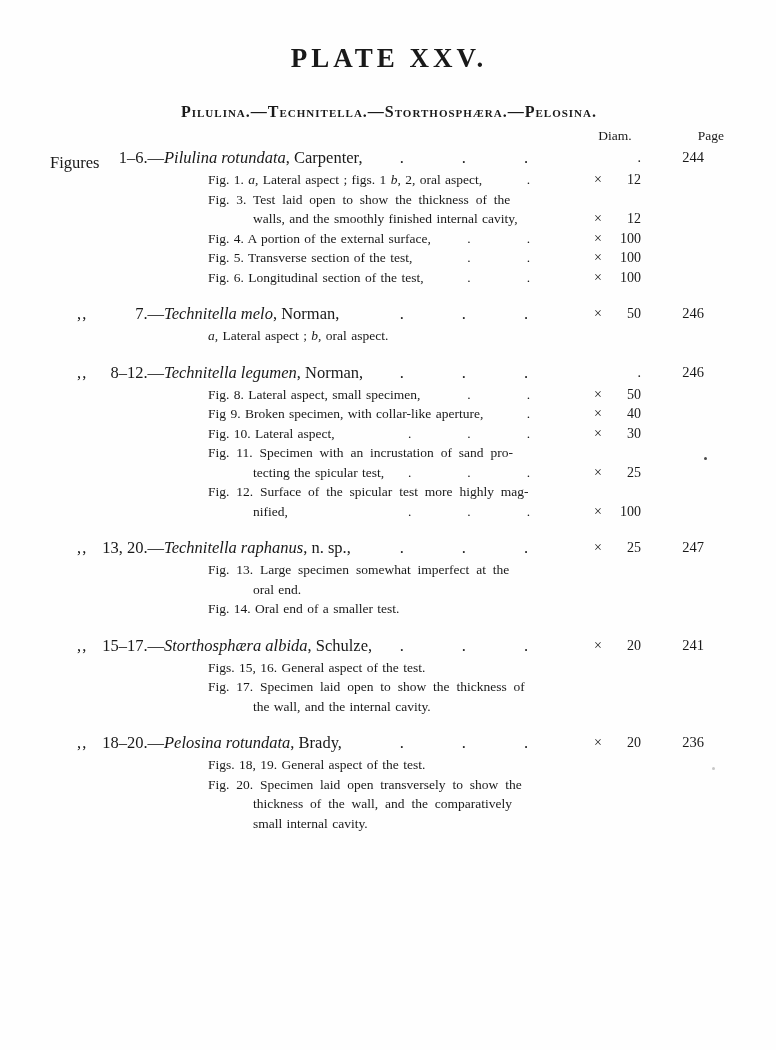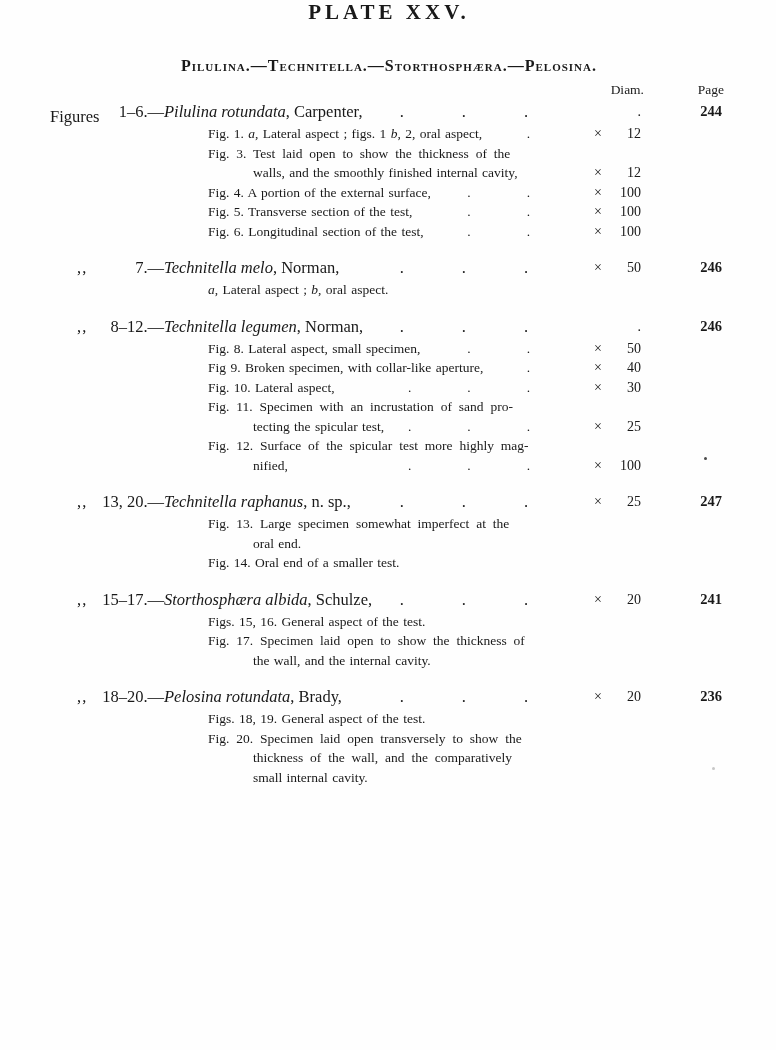"PLATE XXV." .plate-title { font-size: 21px -> 27px; margin-top: none -> 46px }
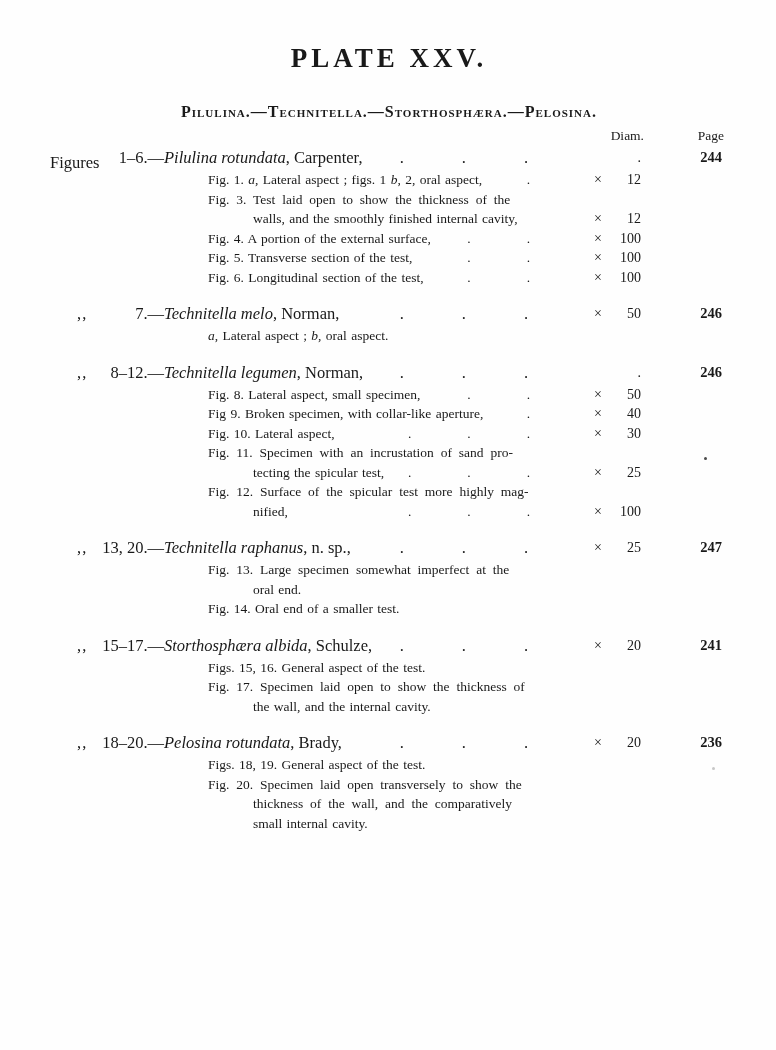"Diam." .ch-diam { text-align: right -> center }
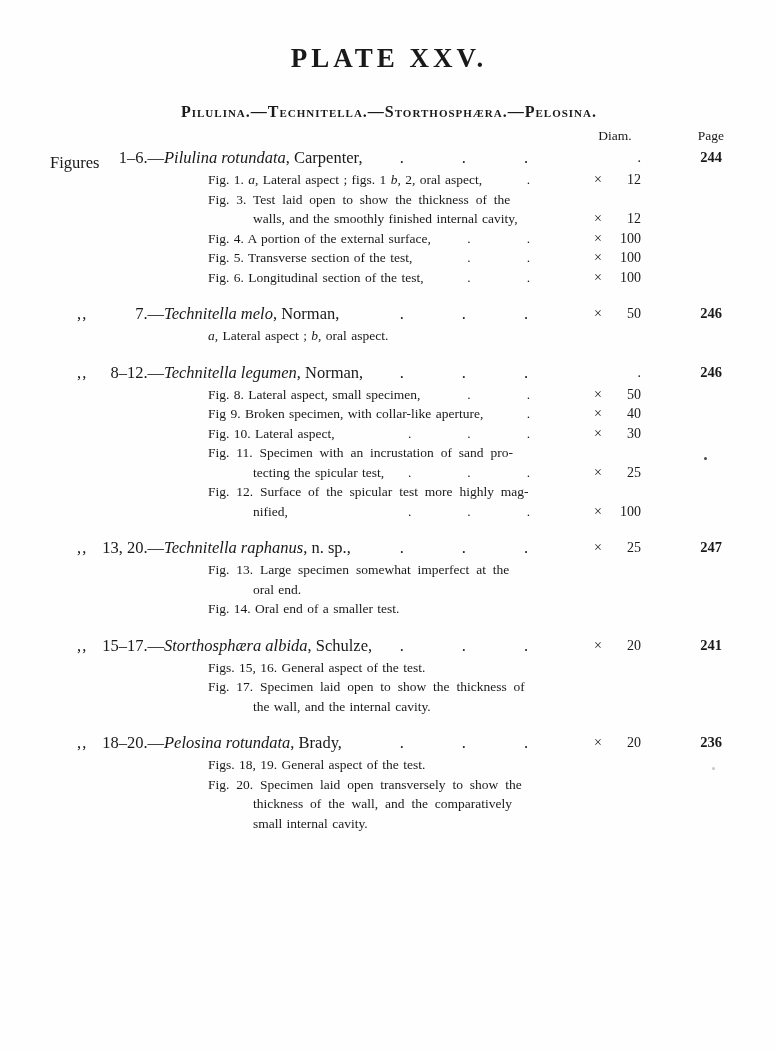"244" .pg { font-weight: bold -> none; text-align: right -> center }
